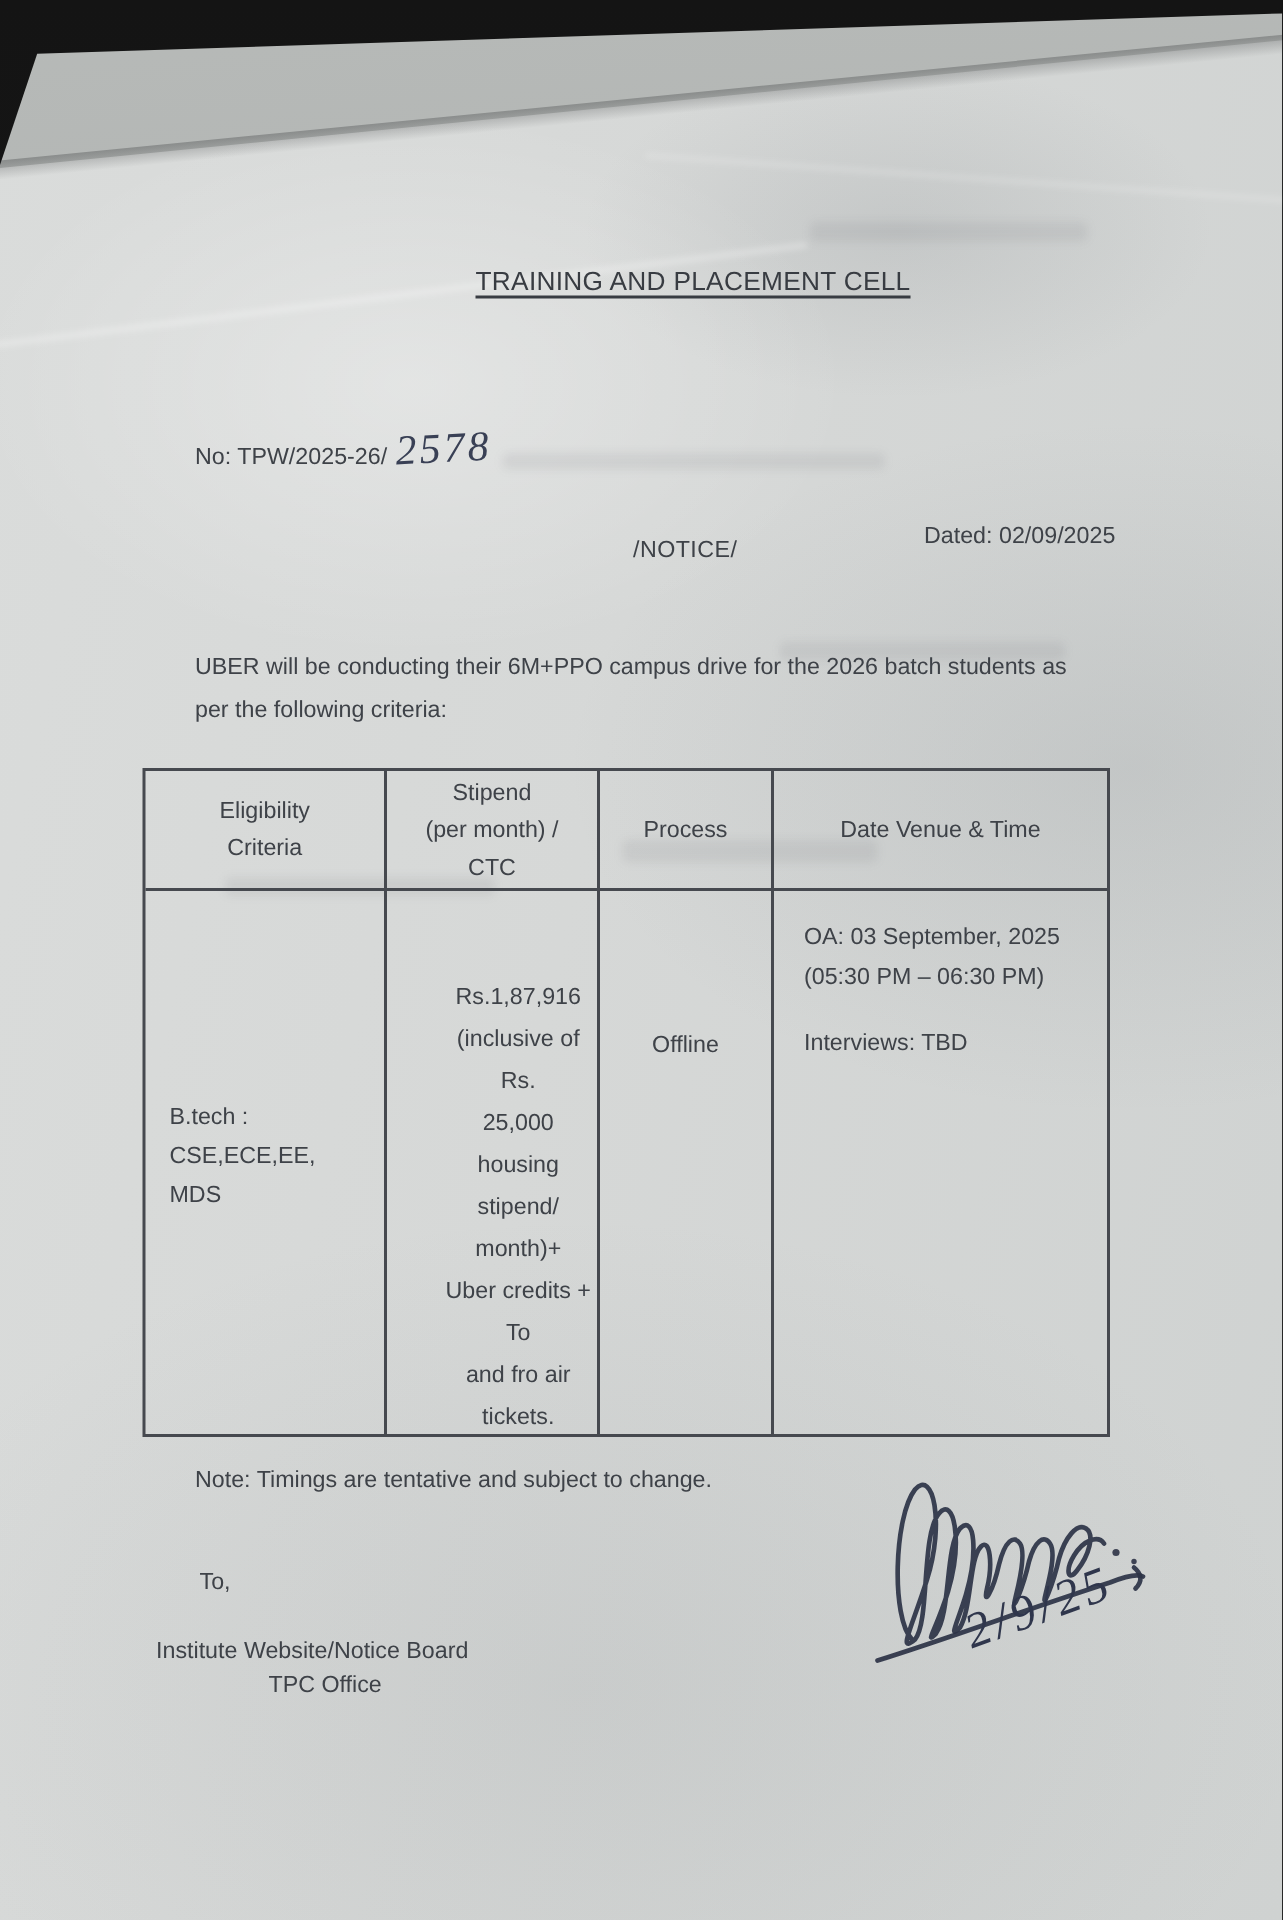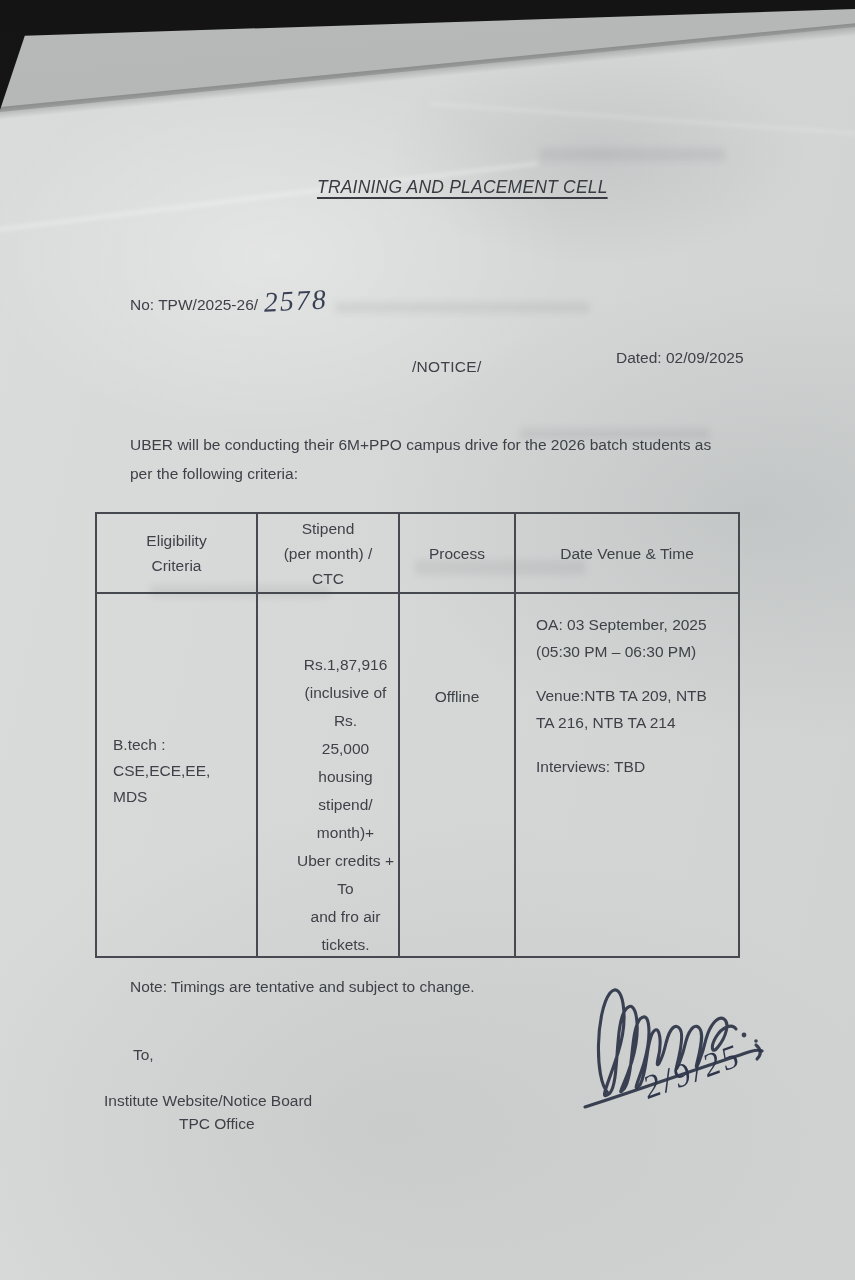"TRAINING AND PLACEMENT CELL" .doc-title { font-style: italic -> none }
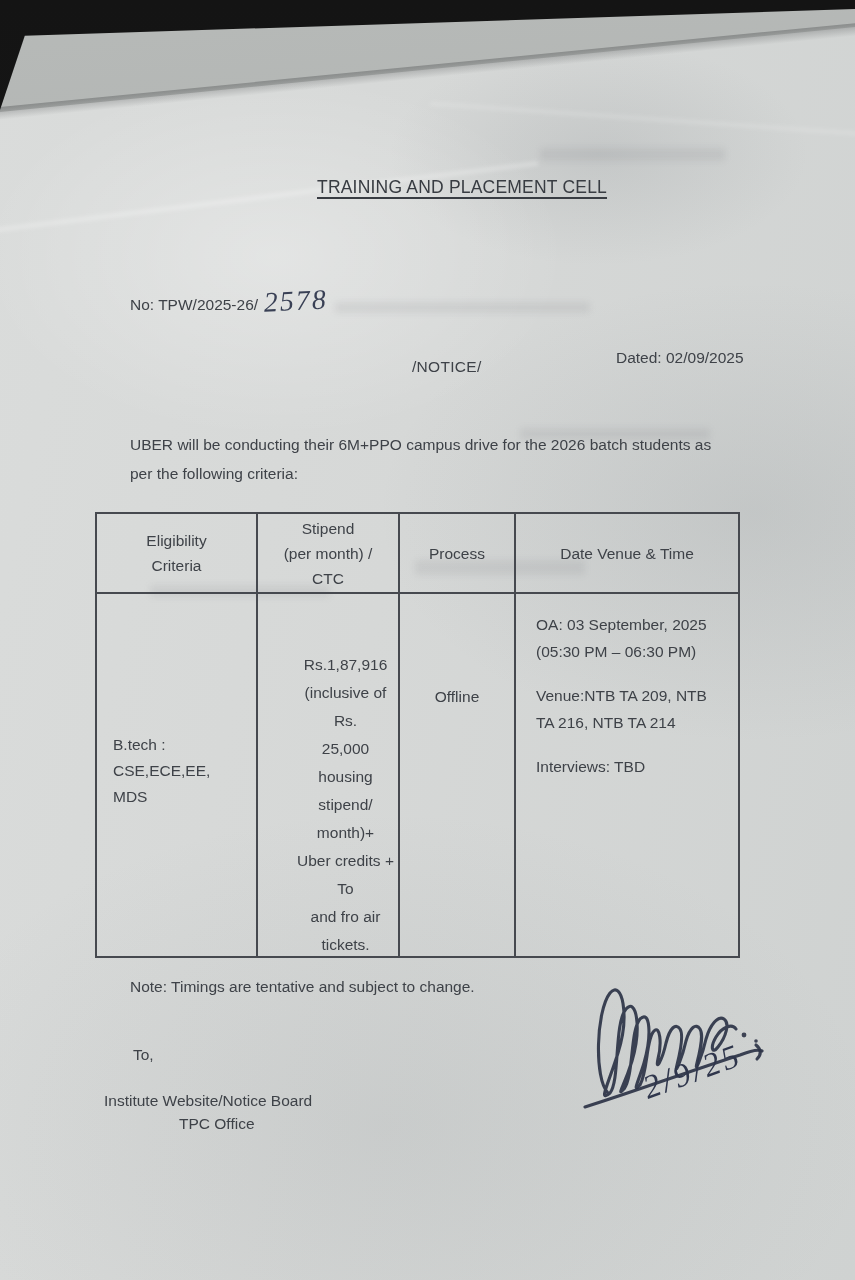"/NOTICE/" .notice-heading { left: 412px -> 422px }
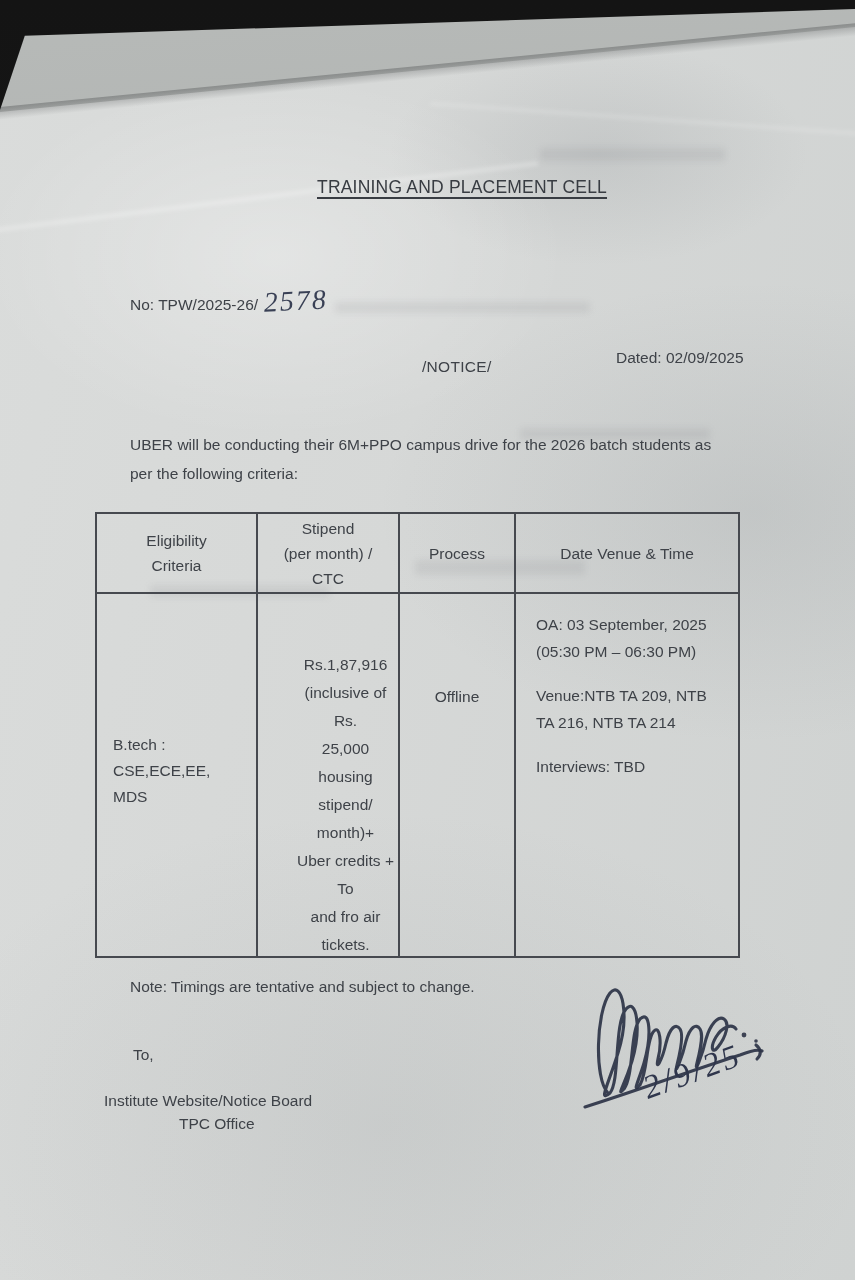"Venue:NTB TA 209, NTB" p.pre { html: <p>Venue:NTB TA 209, NTB TA 216, NTB TA 214</p> -> none }
